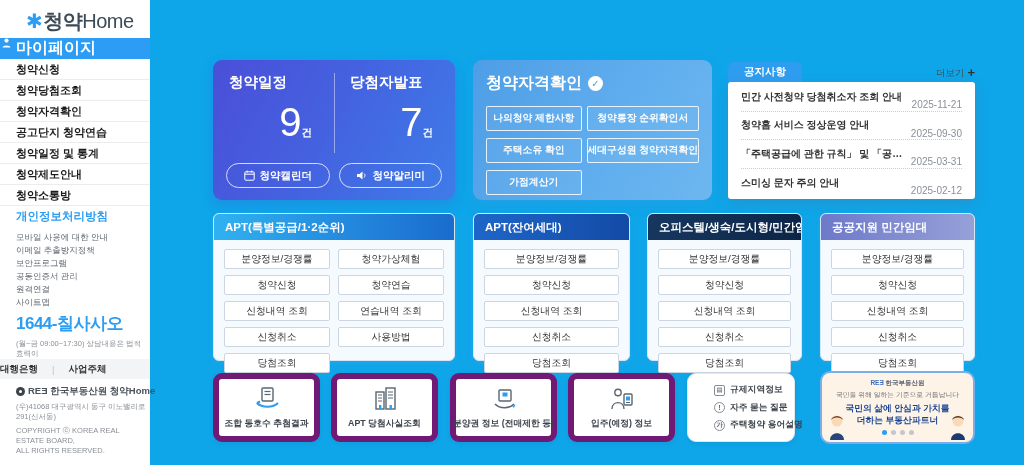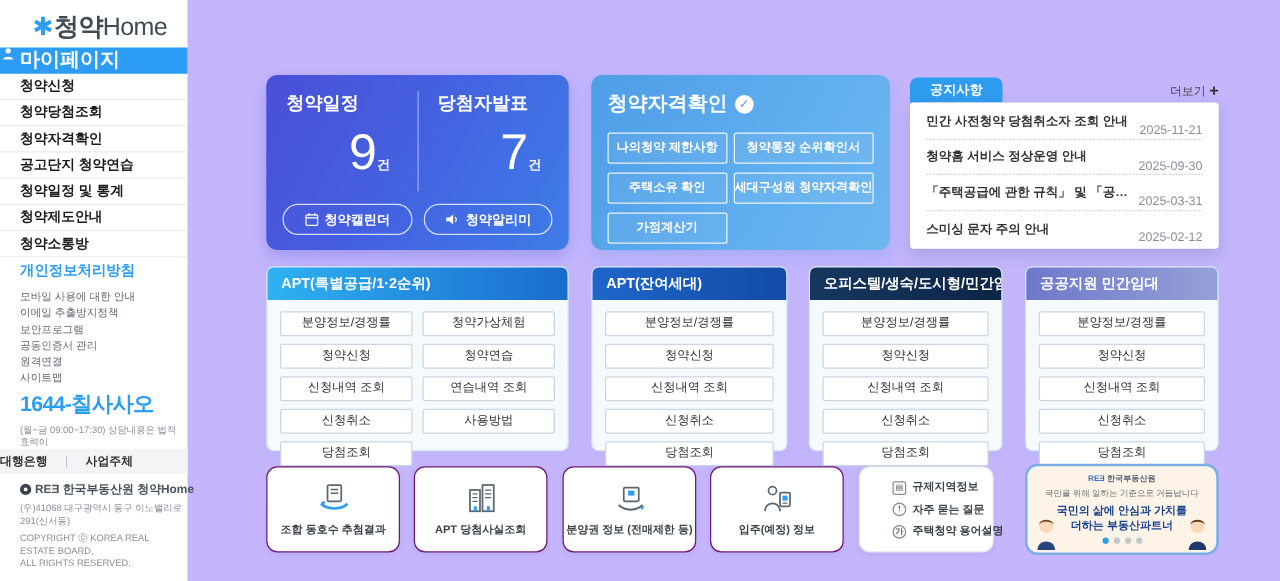"✱청약Home" #app { background: #c4b5fd -> #0ea5e9 }
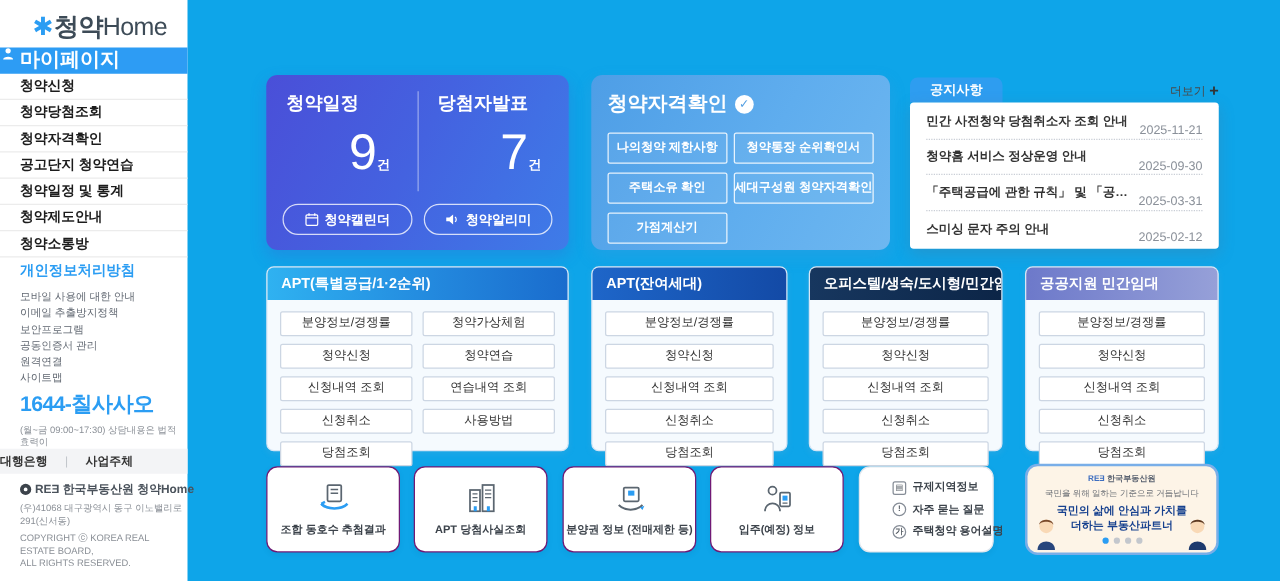"조합 동호수 추첨결과" .quick { border: 1px solid #701a75 -> 6px solid #701a75 }
